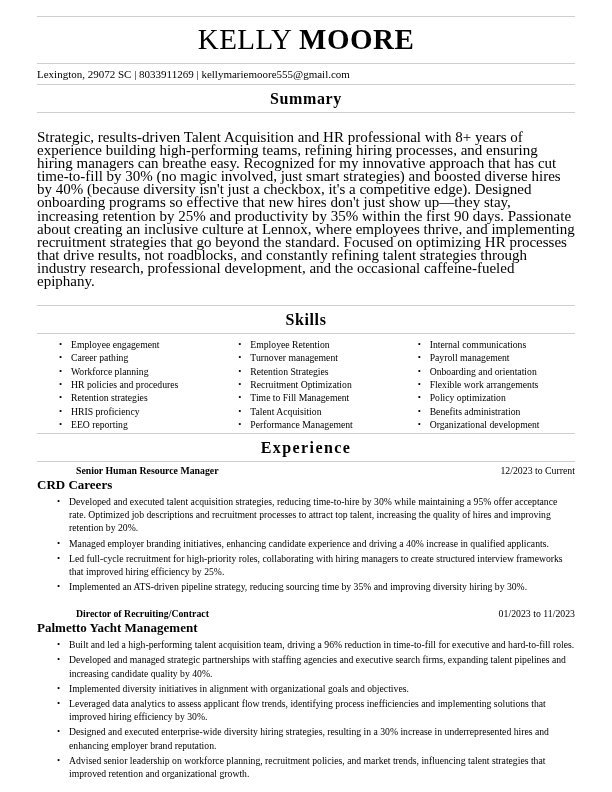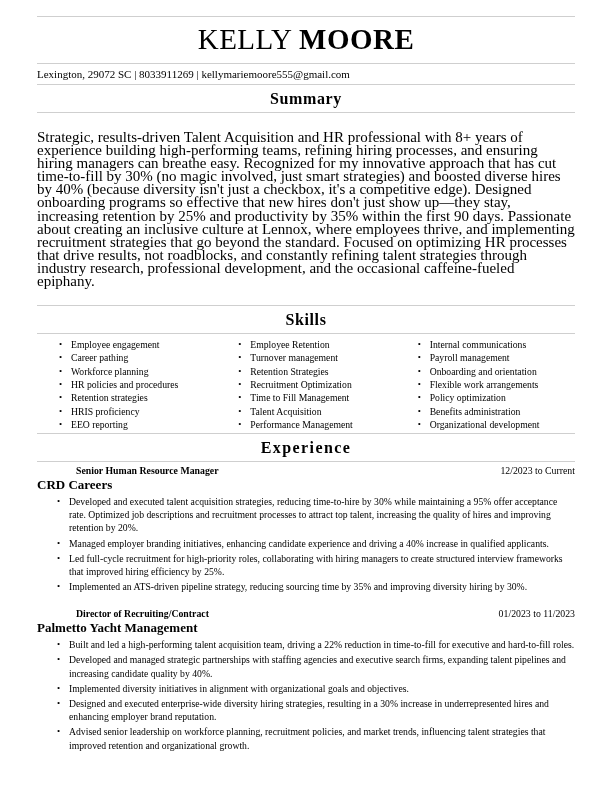"Built and led a high-performing" li { text: 22% -> 96% }
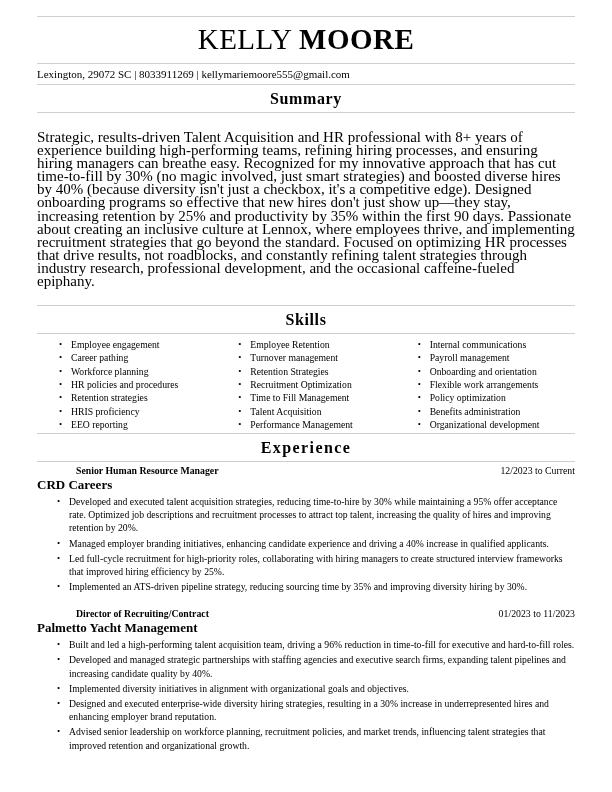"Leveraged data analytics to assess" li { html: none -> <li>Leveraged data analytics to assess applicant flow trends, identifying process inefficiencies and implementing solutions that improved hiring efficiency by 30%.</li> }
